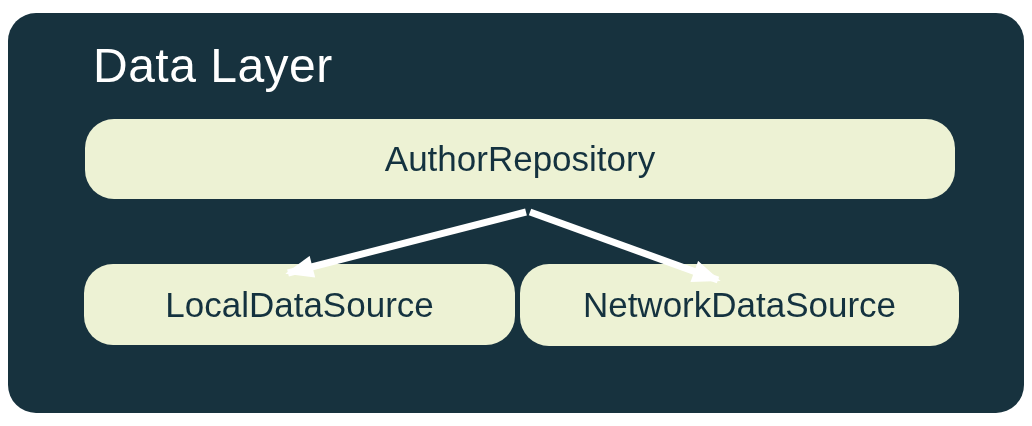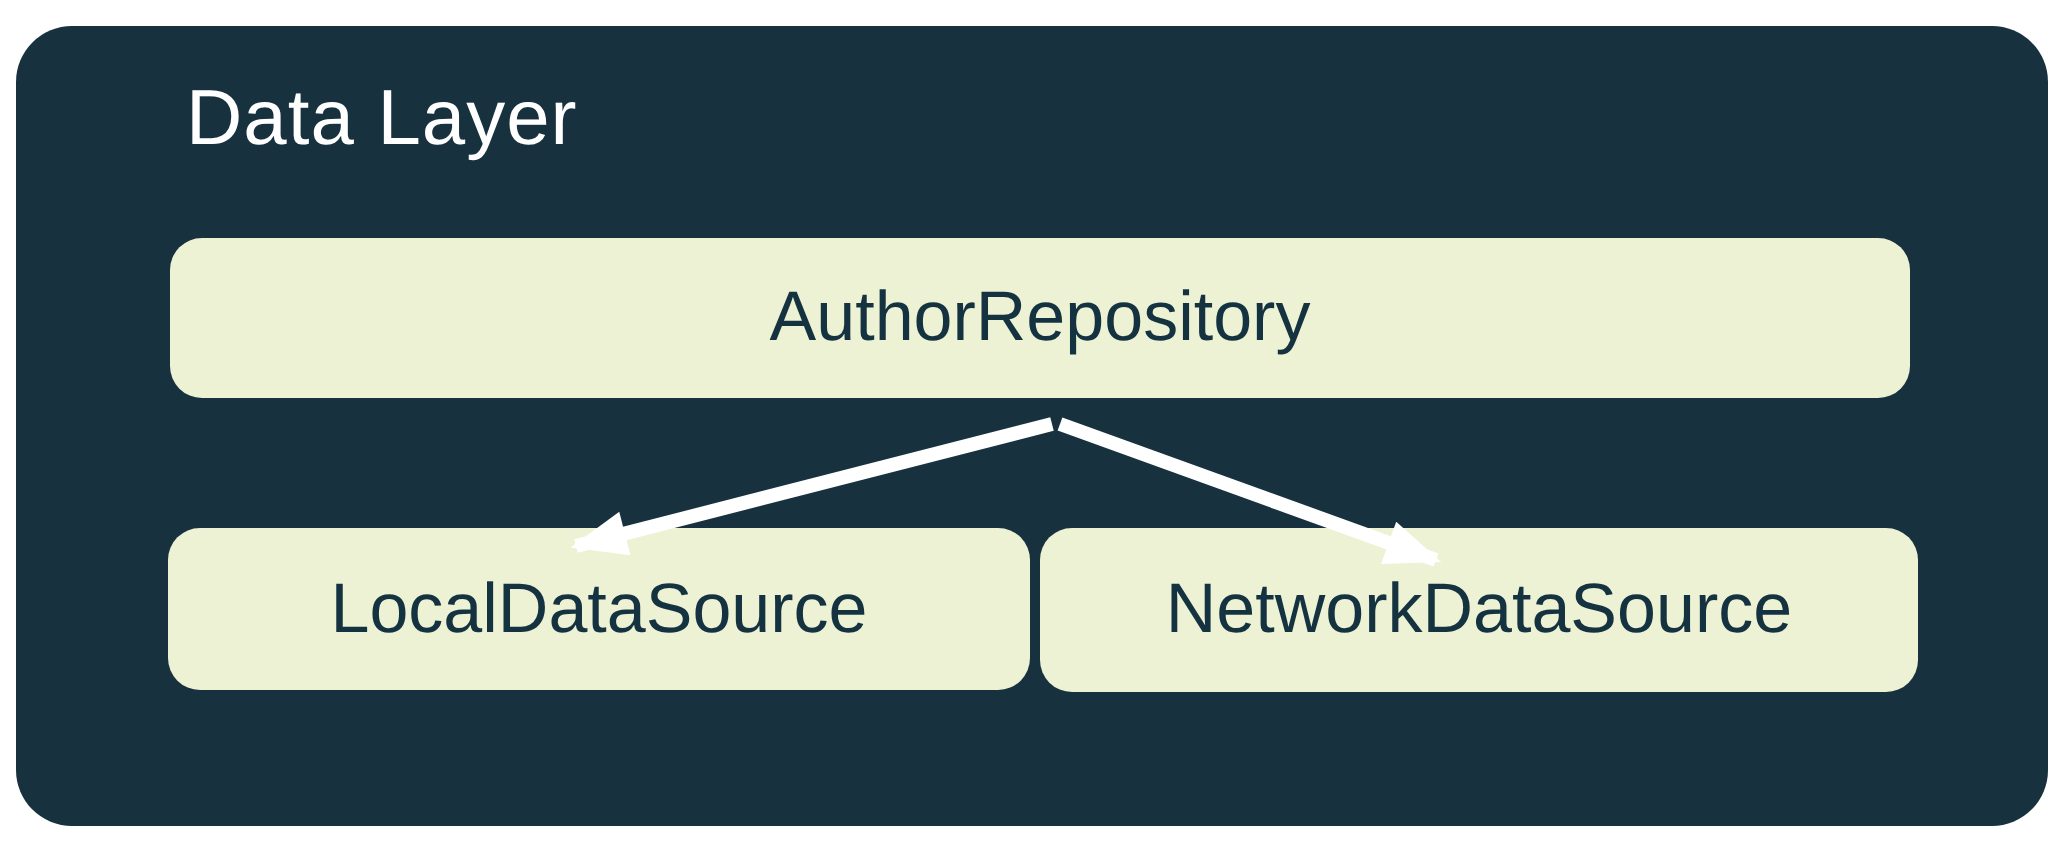"Data Layer" .title { font-size: 39px -> 48px }
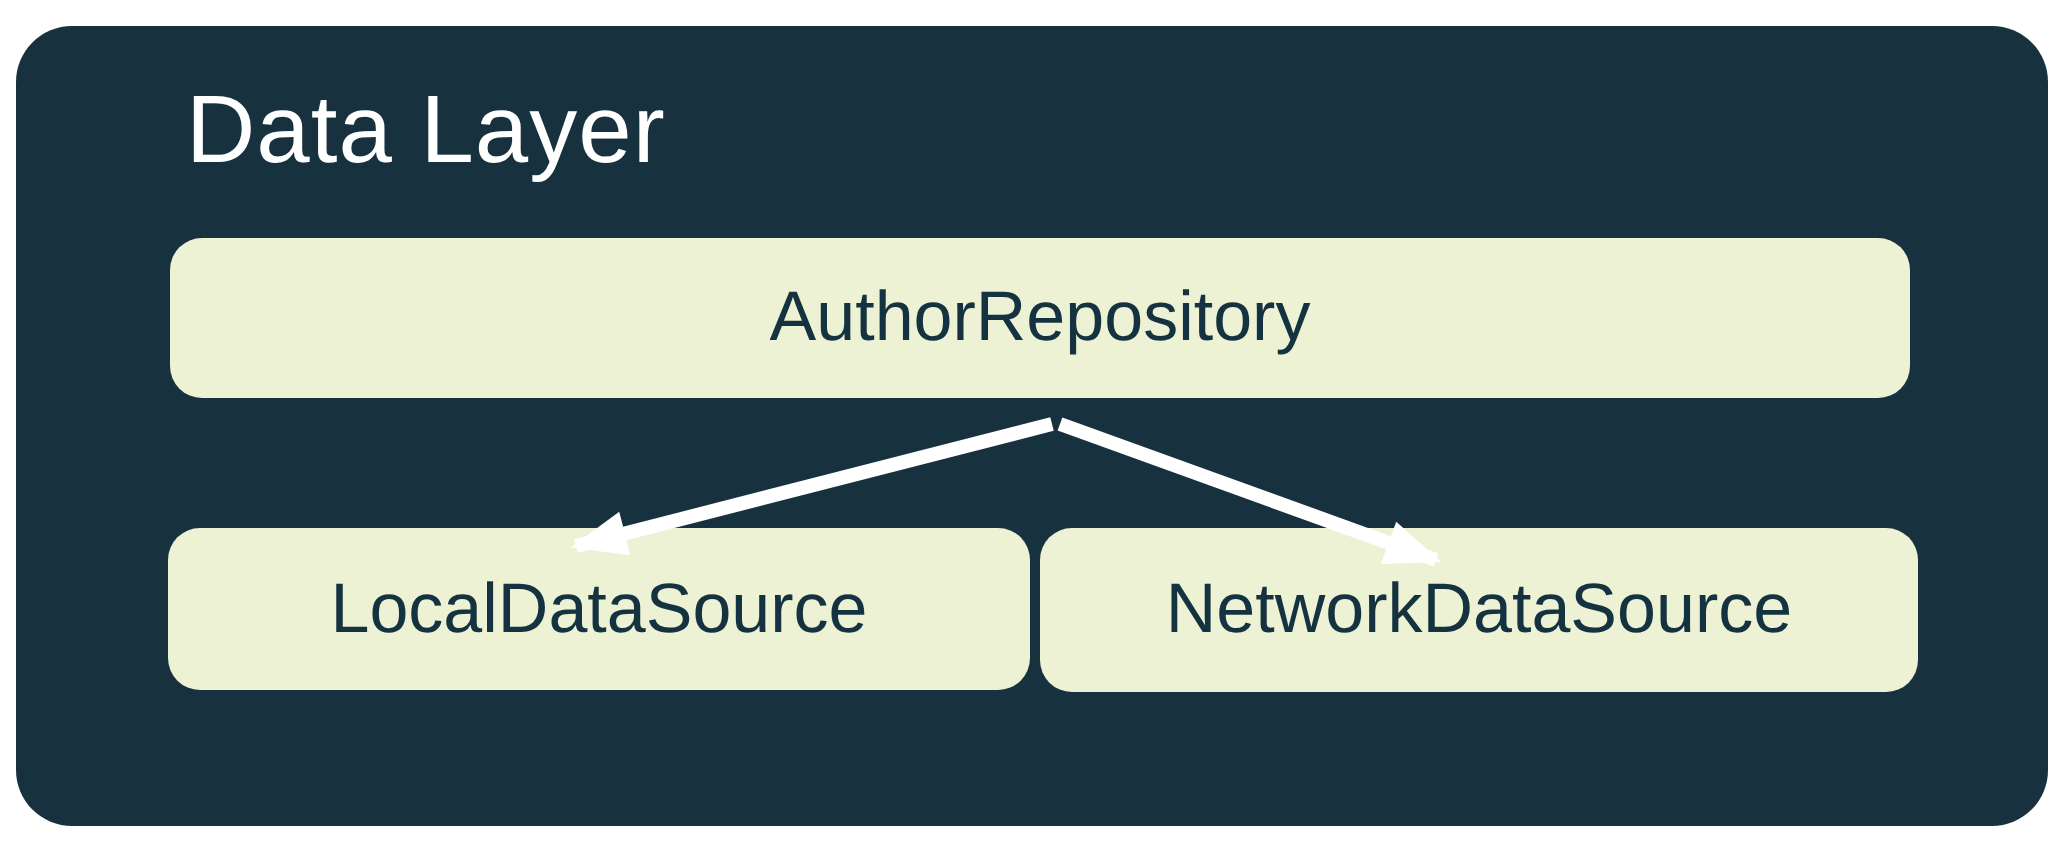"AuthorRepository" .node { border-radius: 16px -> 29px }
